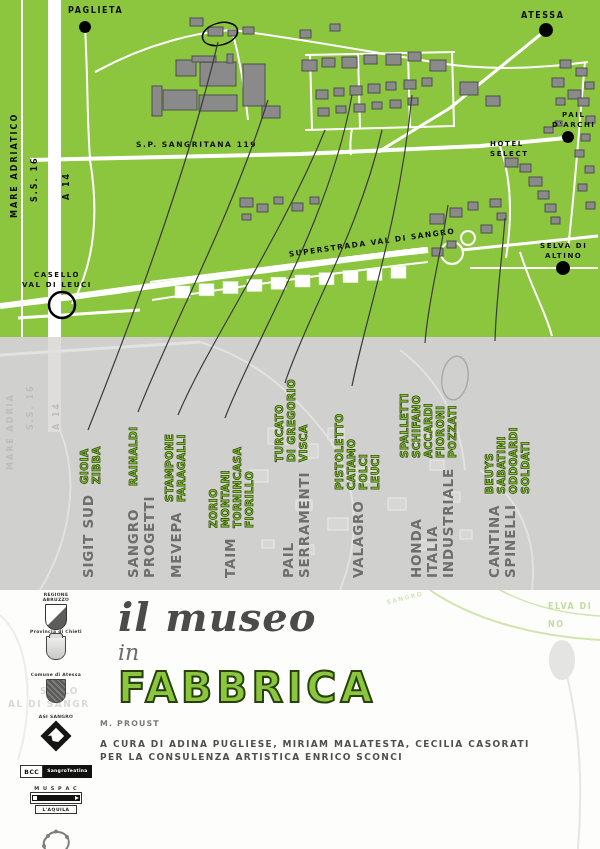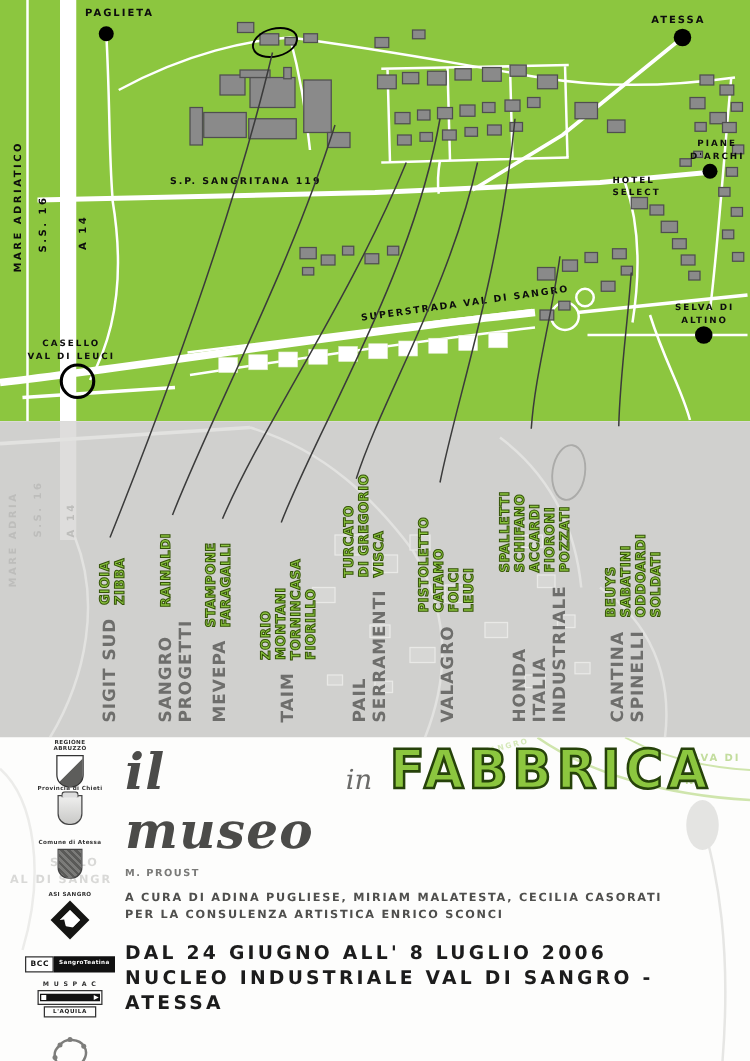"PIANE" div.map-label { text: PIANE -> PAIL }
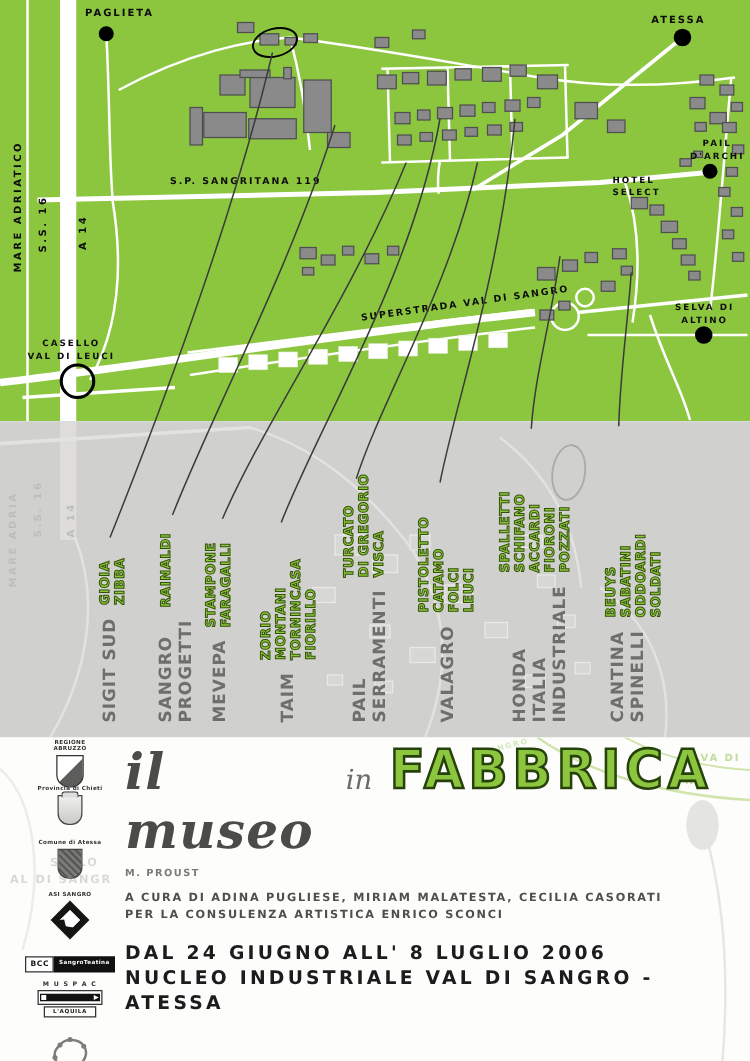"il museo" #title-row { flex-direction: none -> column }
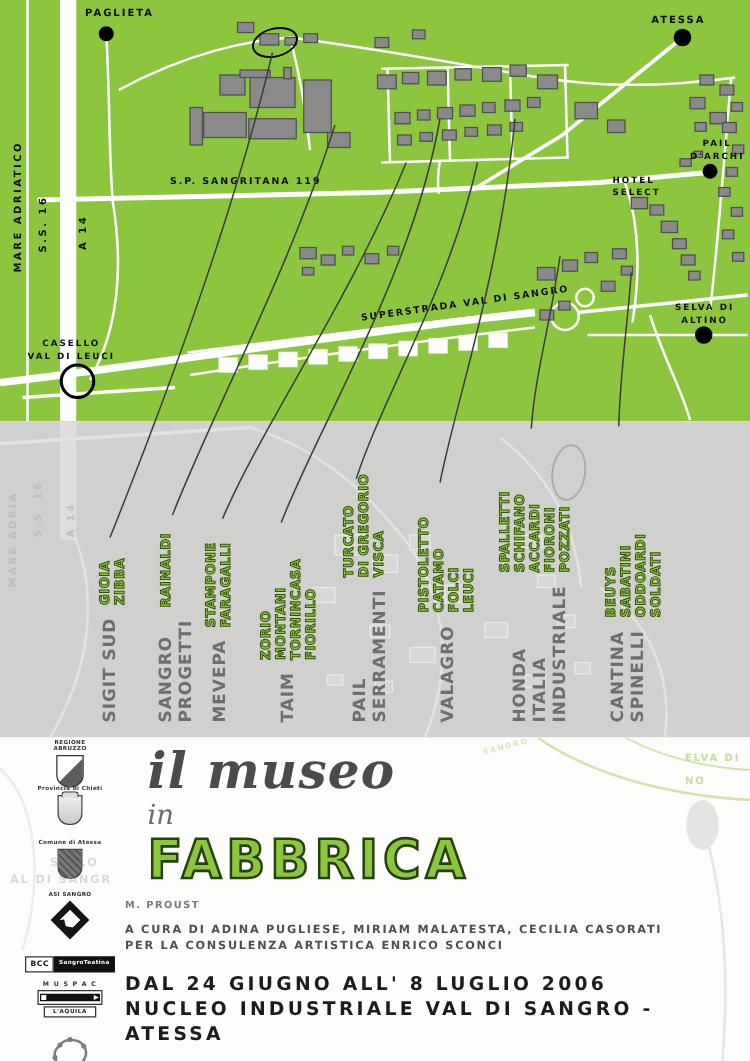"DAL 24 GIUGNO ALL' 8" div.big-line { html: <div>DAL 24 GIUGNO ALL' 8 LUGLIO 2006 NUCLEO INDUSTRIALE VAL DI SANGRO - ATESSA</div> -> none }
